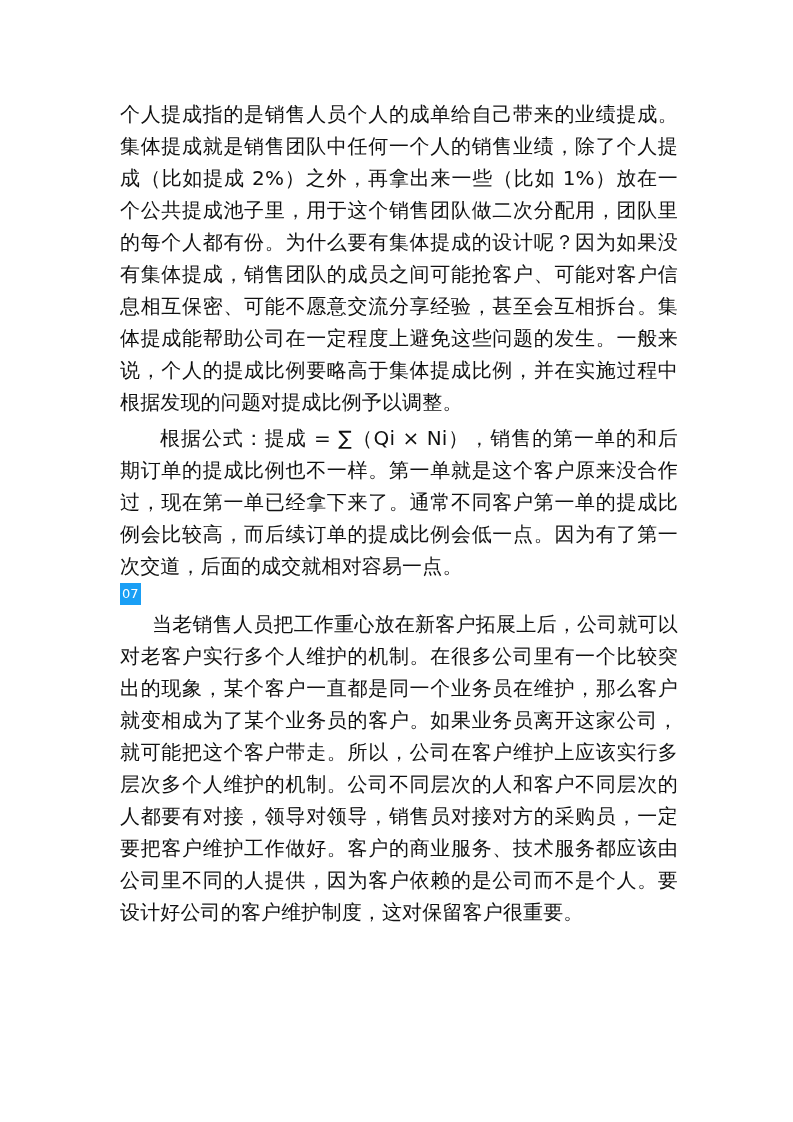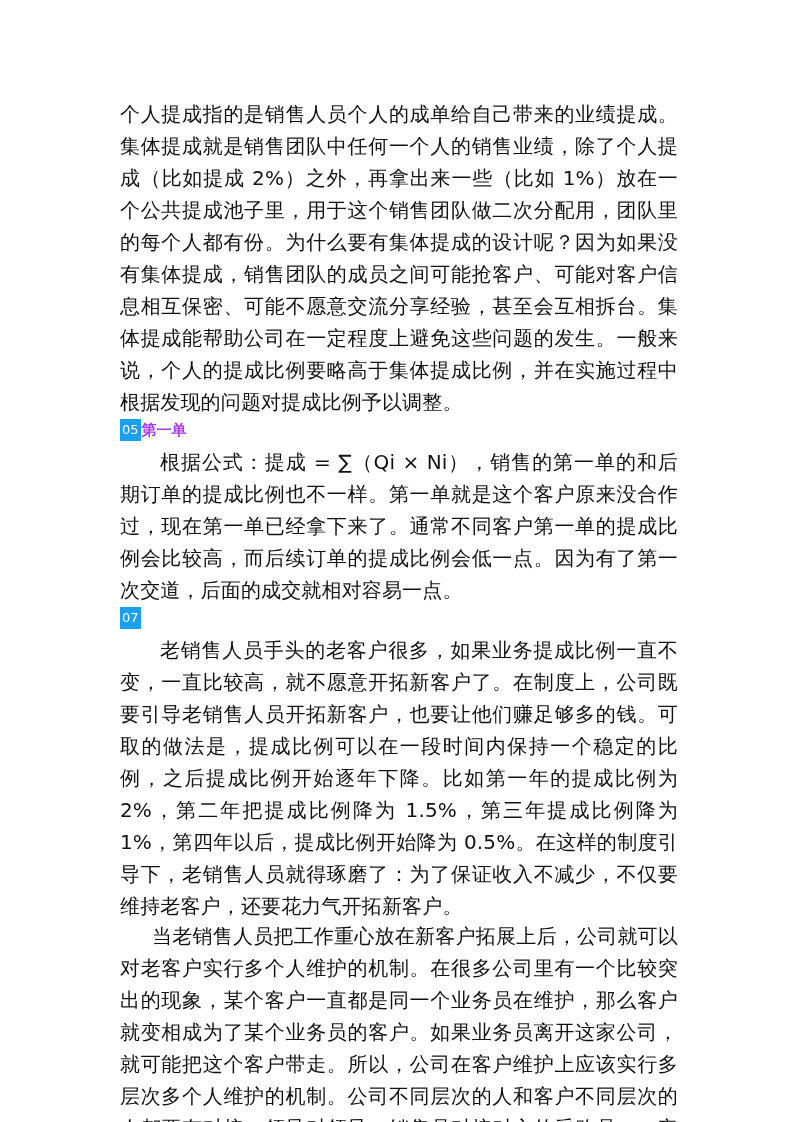"05" div.heading { html: <div> <span>05</span> <span>第一单</span> </div> -> none }
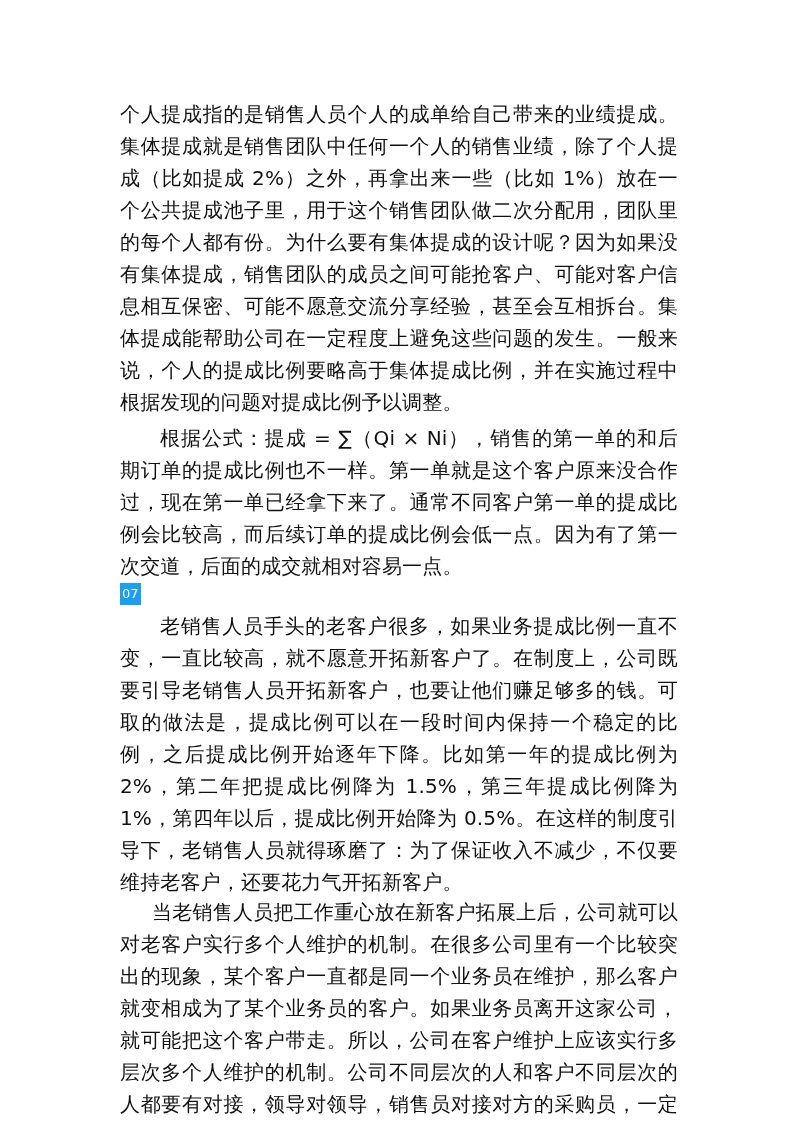"老销售人员手头的老客户很多，如果业务提成比例一直不变，一直比较高，就不愿意开拓新" p.para { html: <p>老销售人员手头的老客户很多，如果业务提成比例一直不变，一直比较高，就不愿意开拓新客户了。在制度上，公司既要引导老销售人员开拓新客户，也要让他们赚足够多的钱。可取的做法是，提成比例可以在一段时间内保持一个稳定的比例，之后提成比例开始逐年下降。比如第一年的提成比例为 2%，第二年把提成比例降为 1.5%，第三年提成比例降为 1%，第四年以后，提成比例开始降为 0.5%。在这样的制度引导下，老销售人员就得琢磨了：为了保证收入不减少，不仅要维持老客户，还要花力气开拓新客户。</p> -> none }
